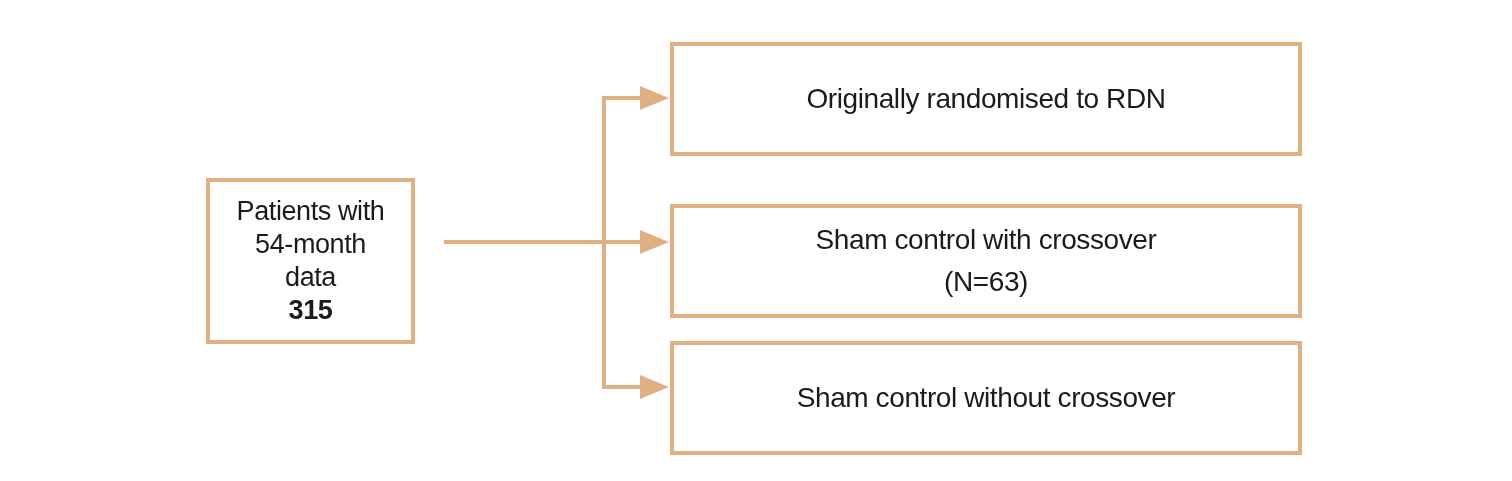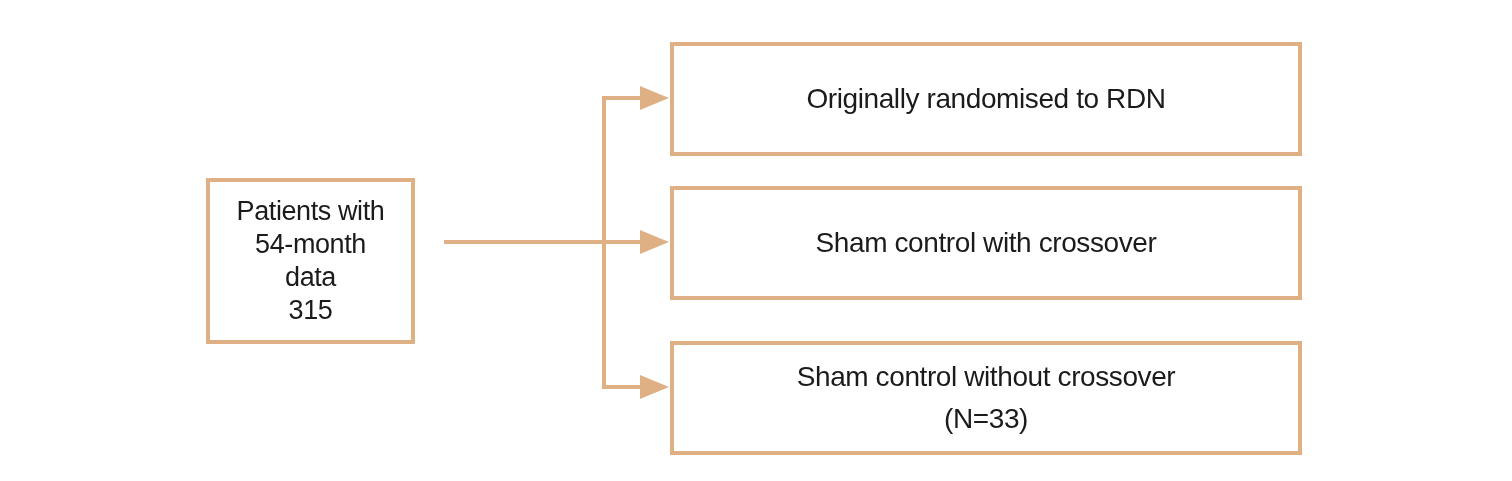"Sham control with crossover" .node--branch-1 { top: 186px -> 204px }
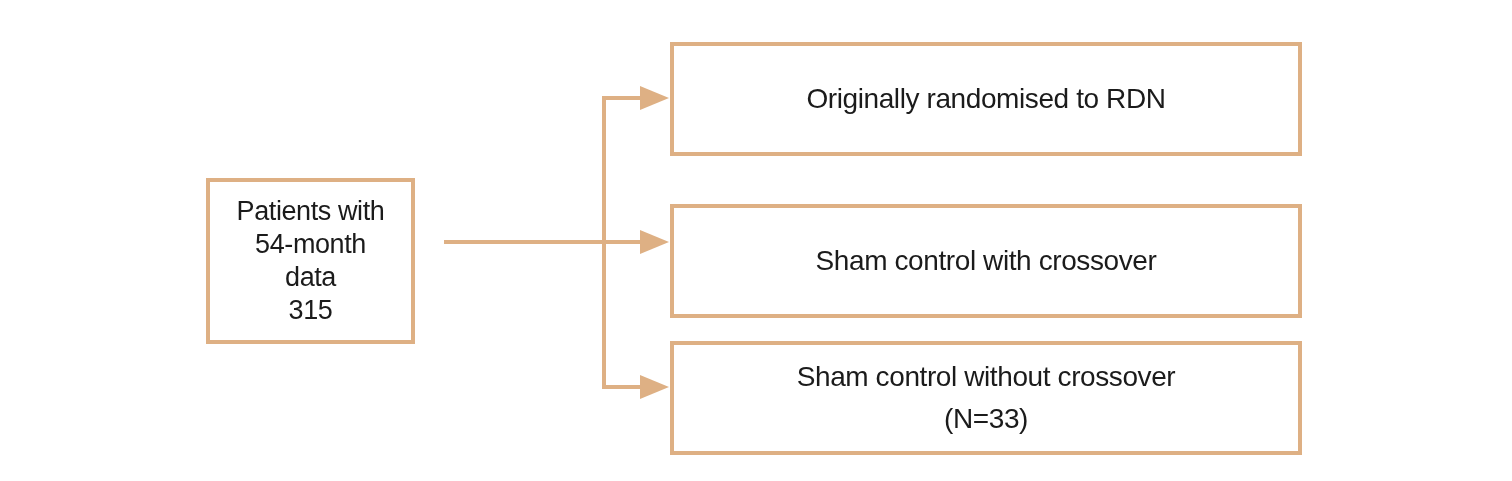"(N=63)" div { html: none -> <div>(N=63)</div> }
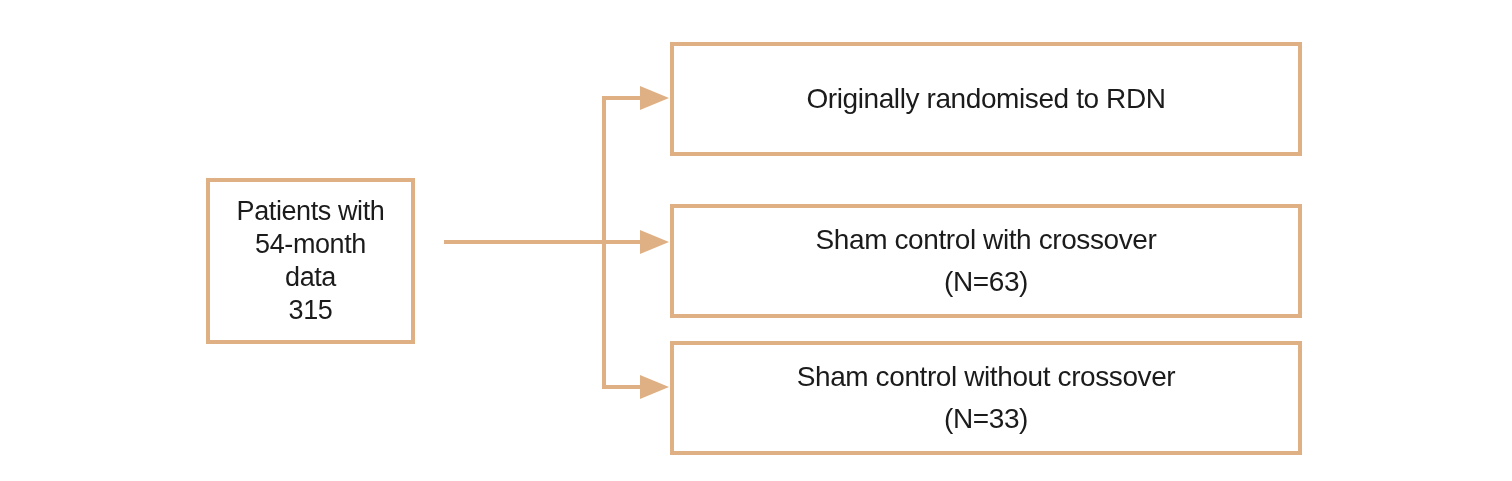"315" .node--source .count { font-weight: normal -> bold }
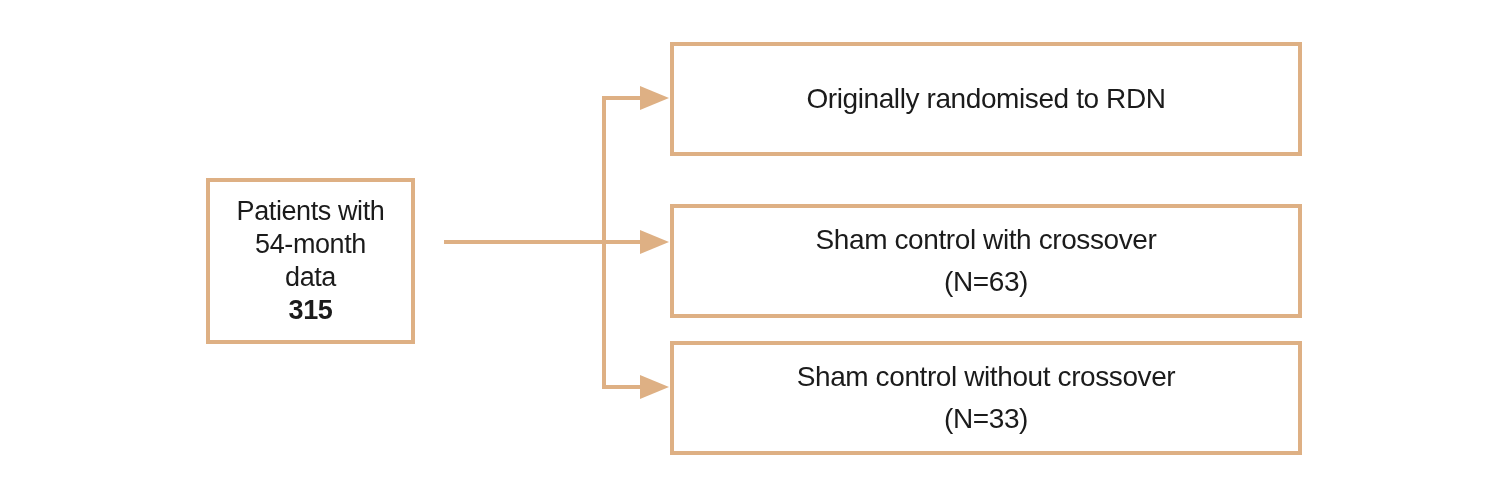"(N=33)" div { html: <div>(N=33)</div> -> none }
